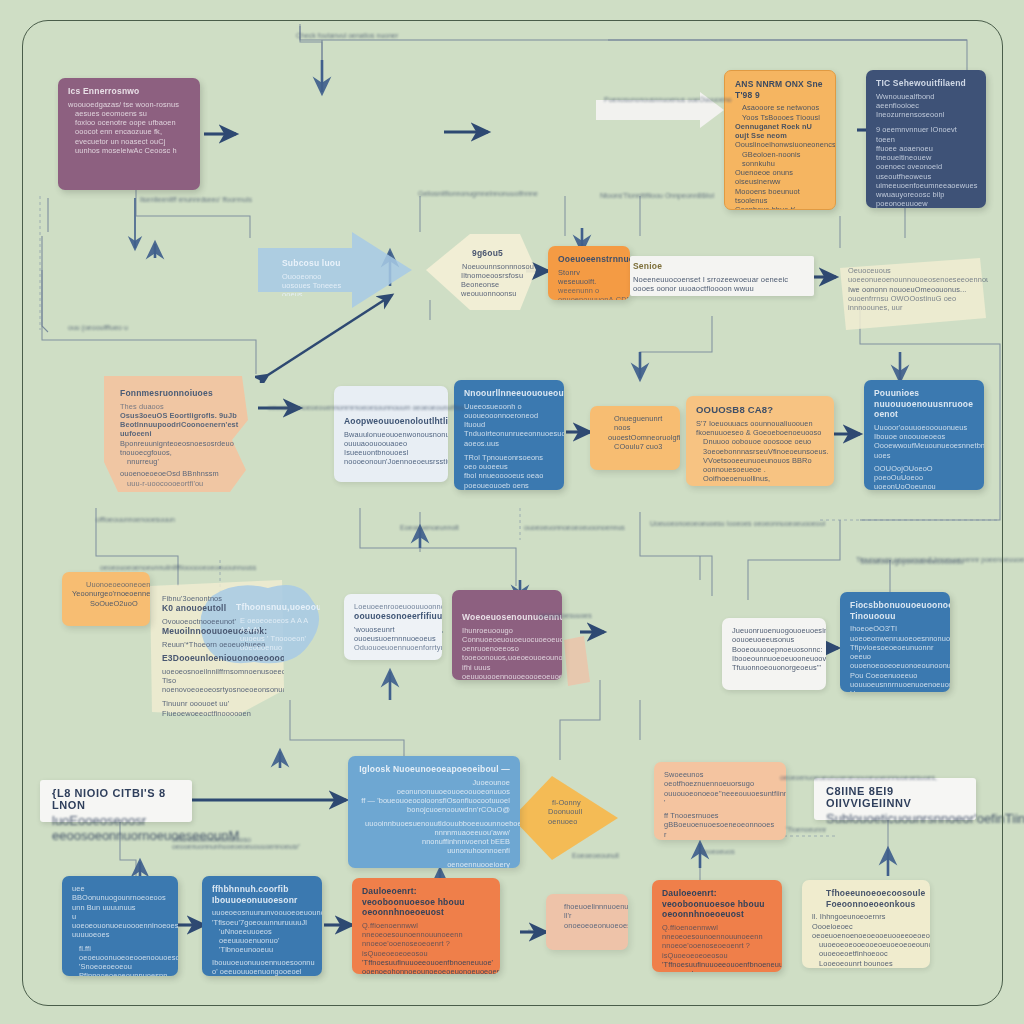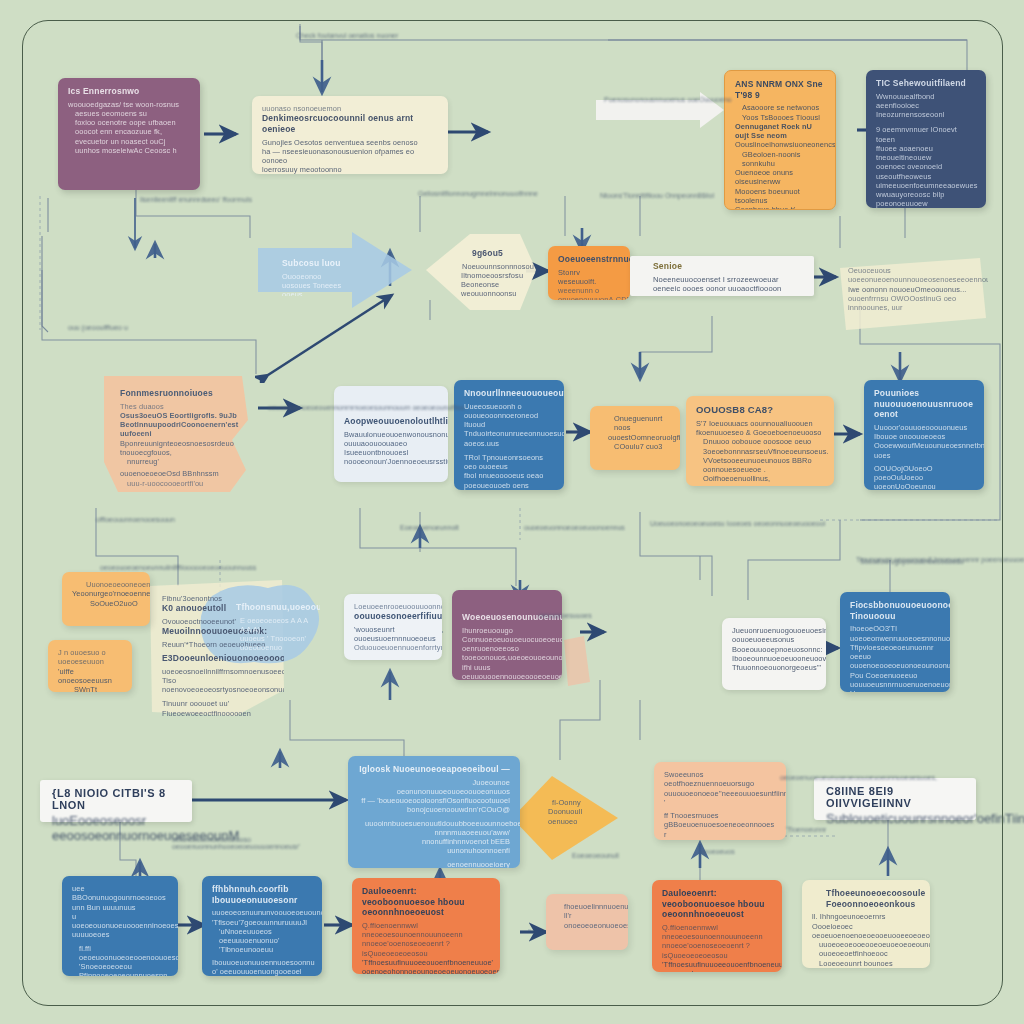"uuonaso nsonoeuemon" div.node { html: <div> <span>uuonaso nsonoeuemon</span> <span>Denkimeosrcuocoounnil oenus arnt oenieoe</span> <span>Gunojles Oesotos oenventuea seenbs oenoso</span> <span>ha — nseesieuonasonousuenion ofpames eo oonoeo</span> <span>loerrosuuy meootoonno</span> </div> -> none }
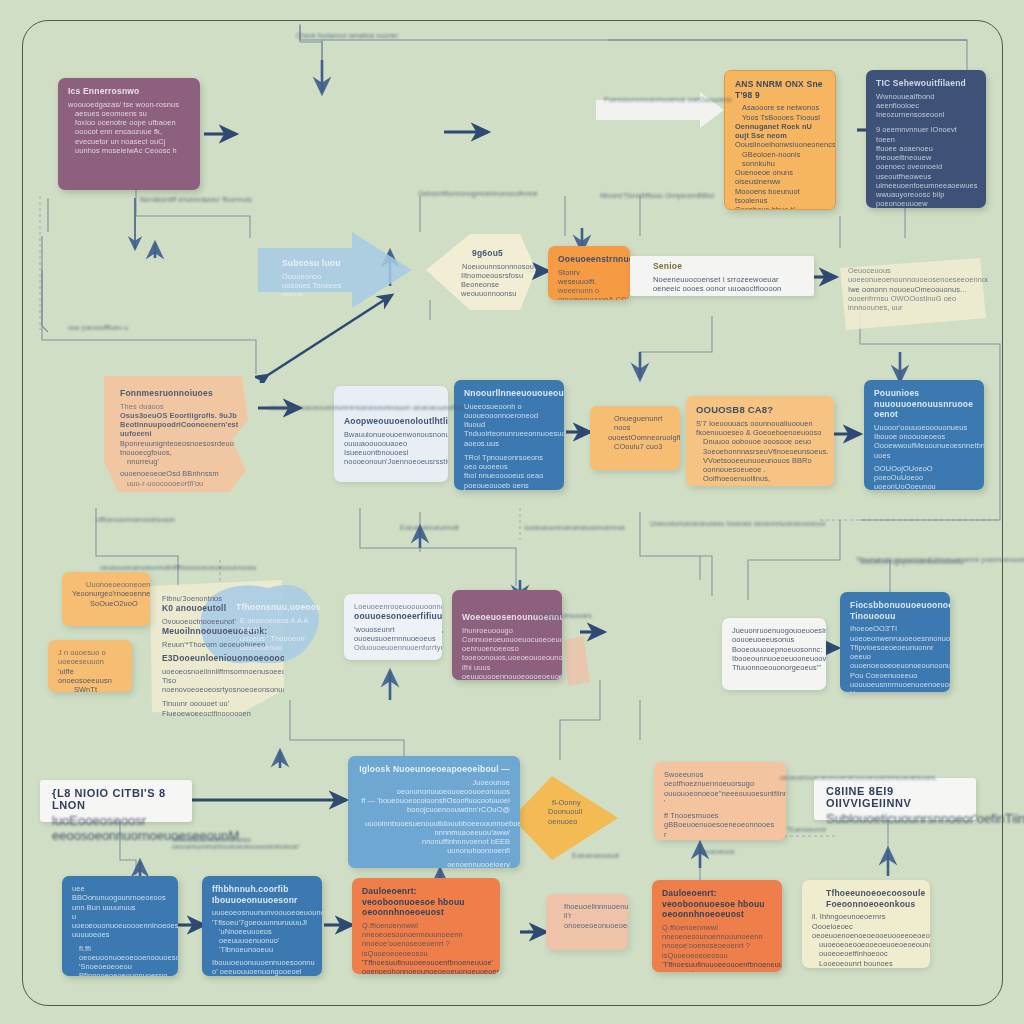"Senioe" div.node { padding: 5px 23px -> 5px 3px }
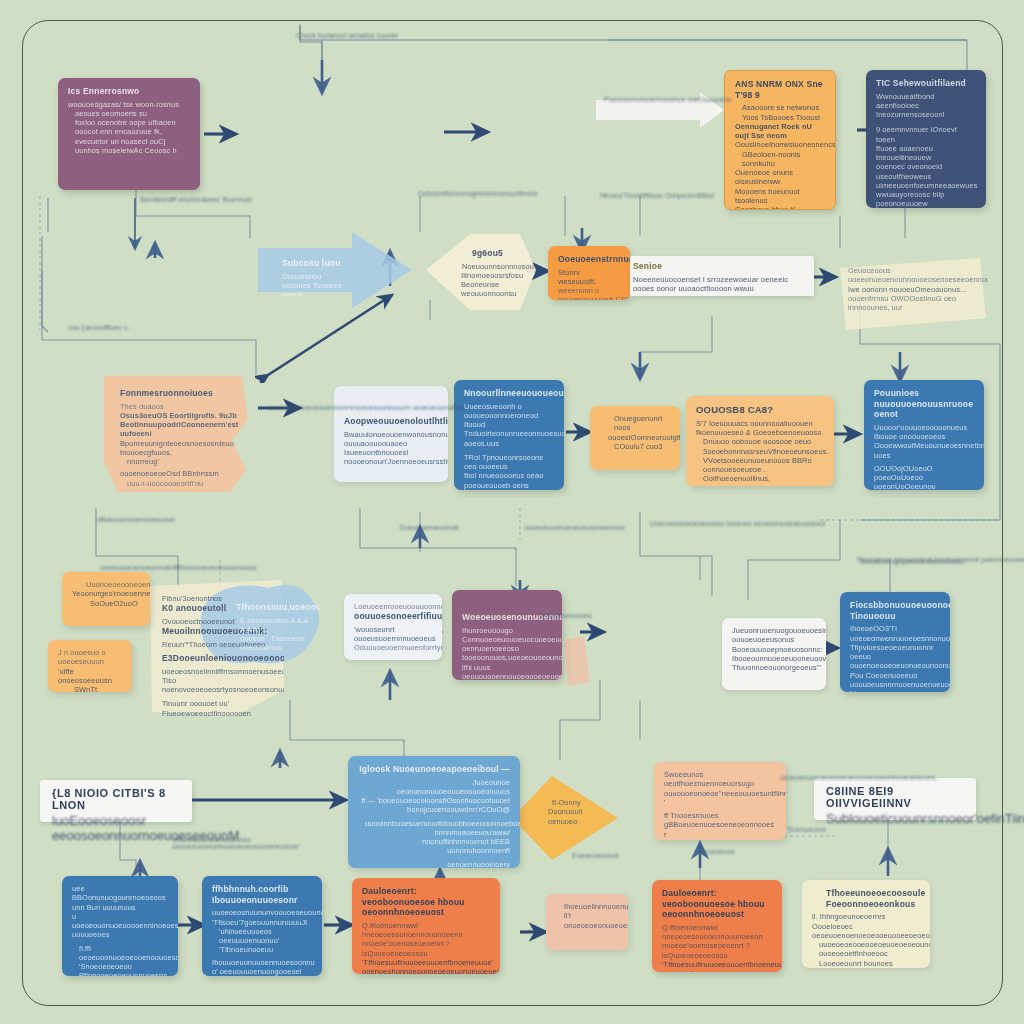"J n ouoesuo o uoeoeseuuon" div.node { html: <div> <span>J n ouoesuo o uoeoeseuuon</span> <span>'uiffe onoeosoeeuusn</span> <span>SWnTt</span> </div> -> none }
